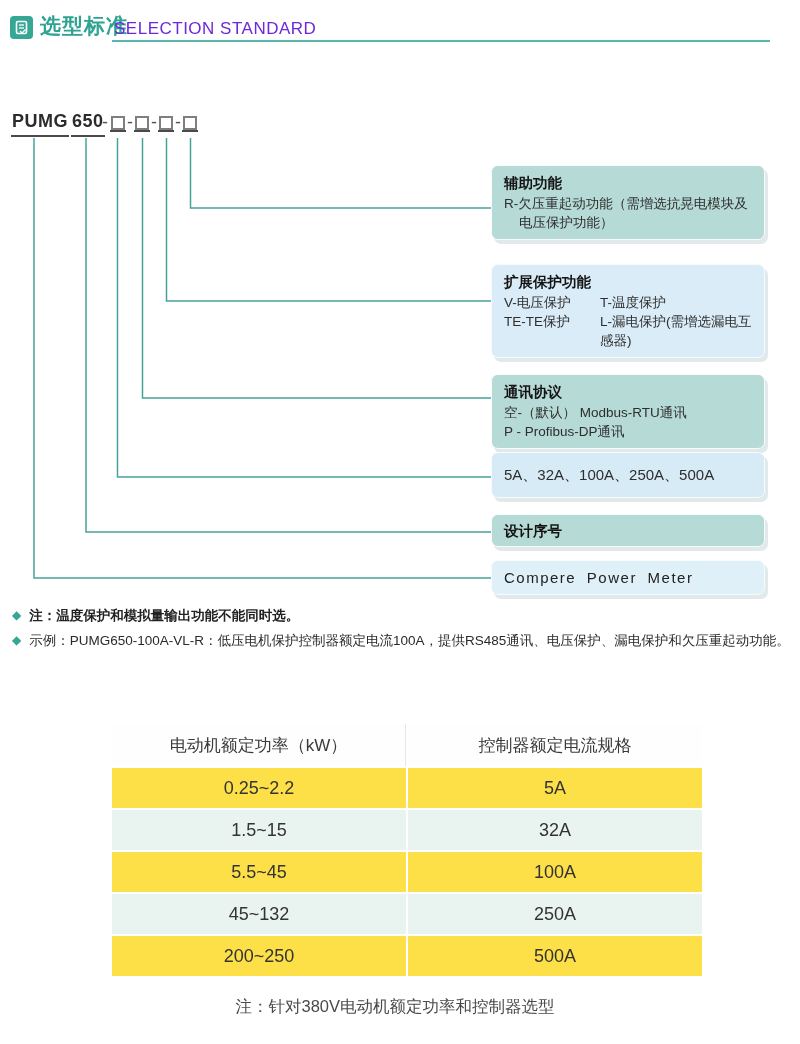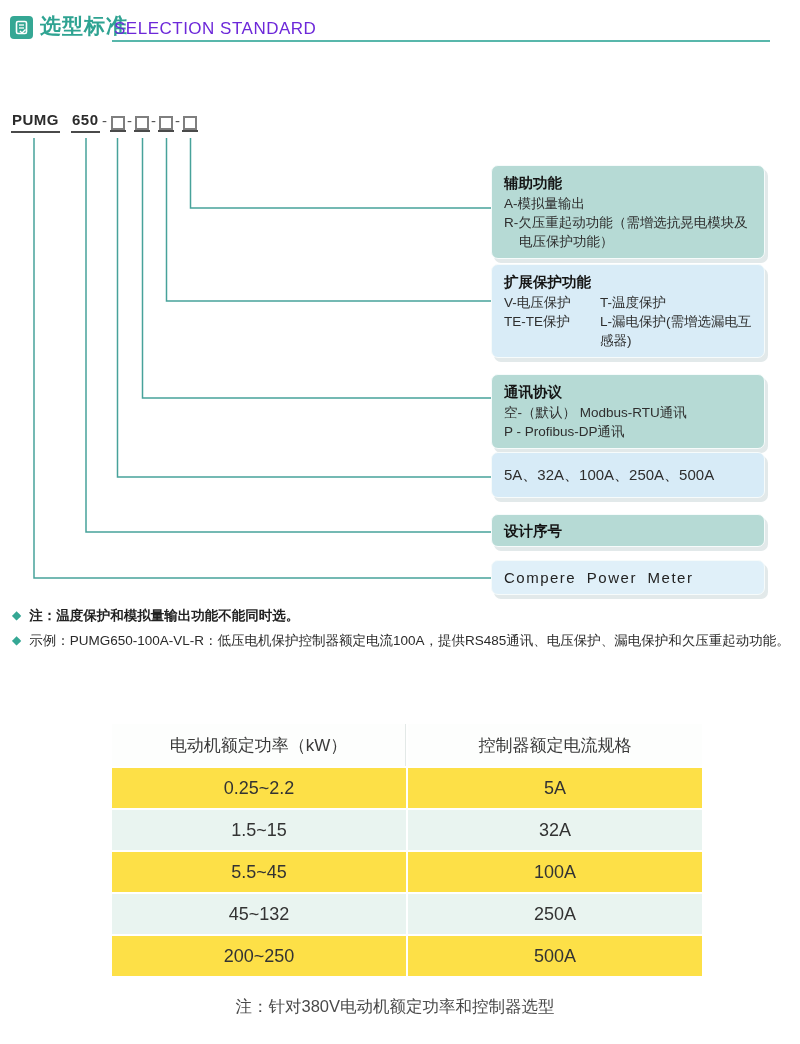"PUMG" .code-row { font-size: 15px -> 18px }
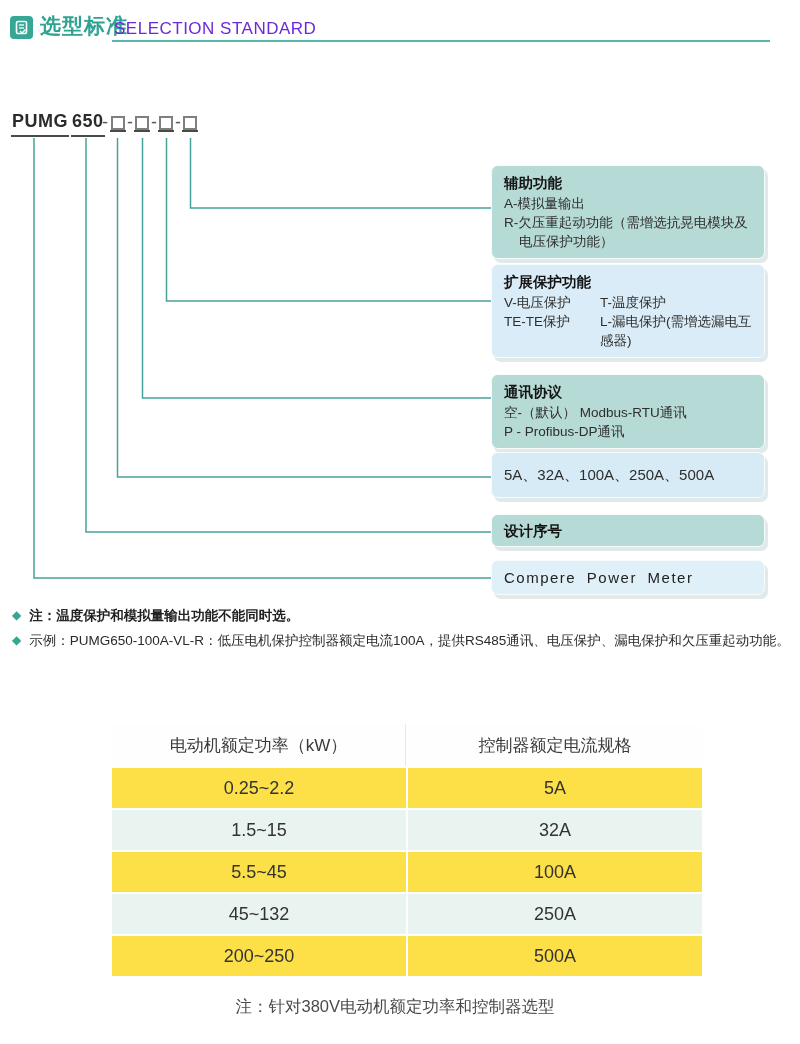"A-模拟量输出" div.bline { html: <div>A-模拟量输出</div> -> none }
